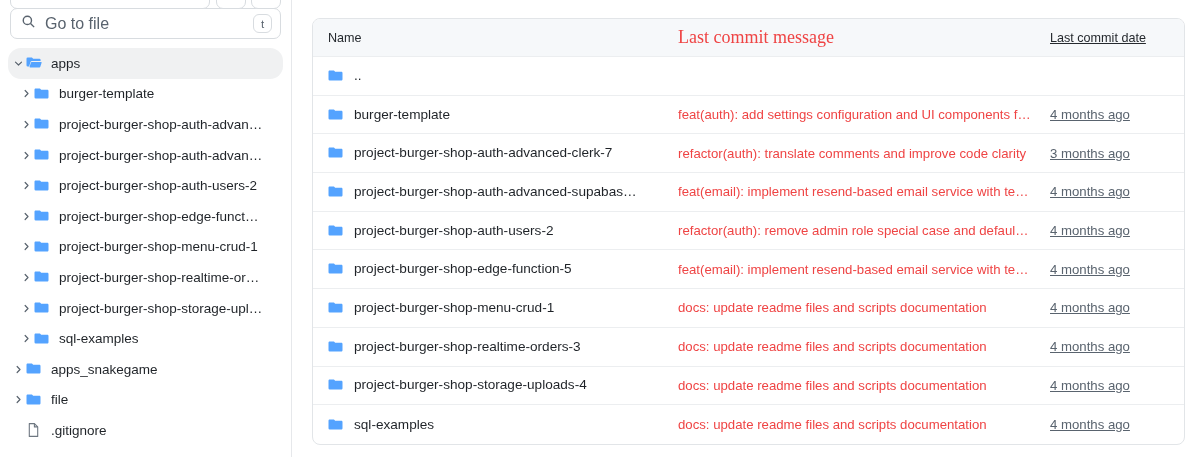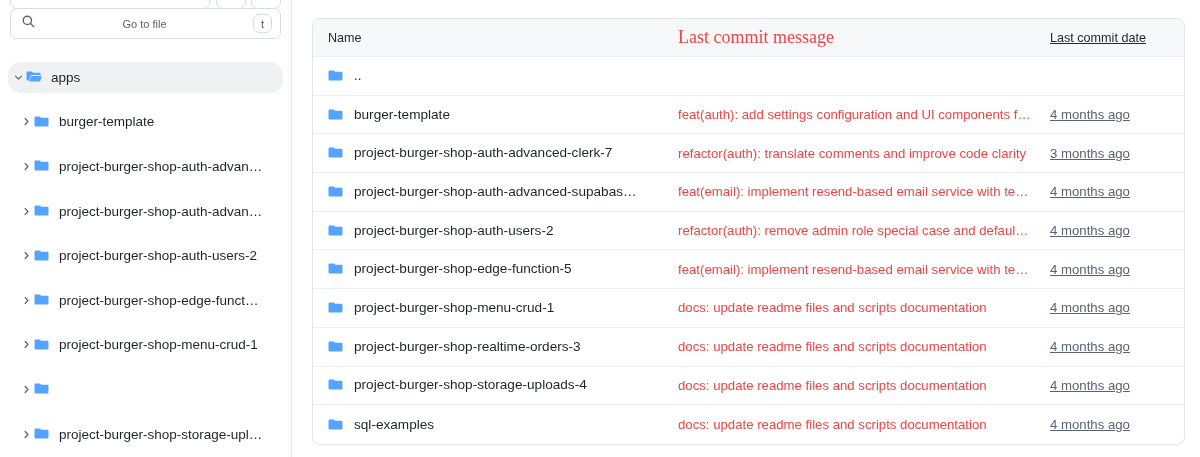"Go to file" .search-input { font-size: 11px -> 16px; text-align: center -> none }
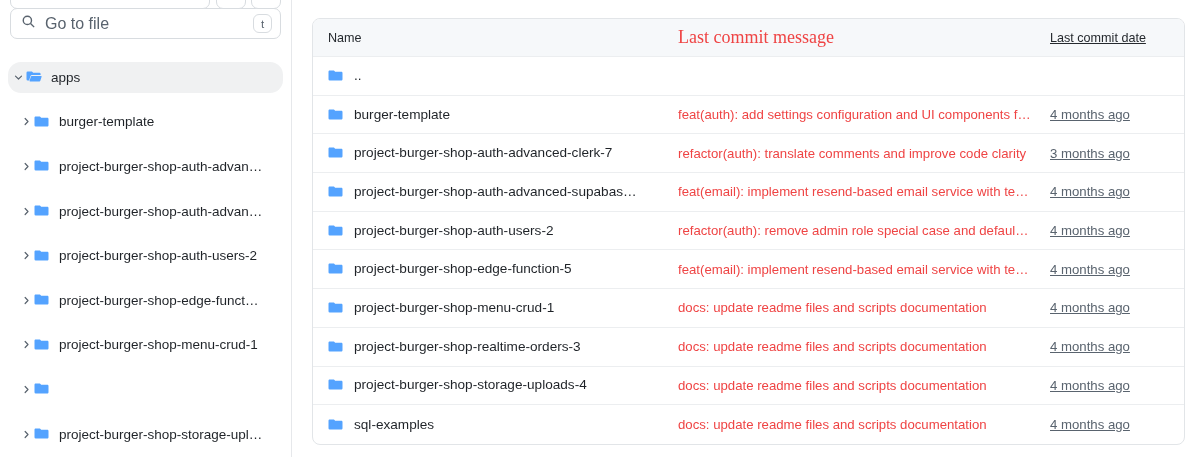"apps" .tree-row { margin-top: 14px -> none }
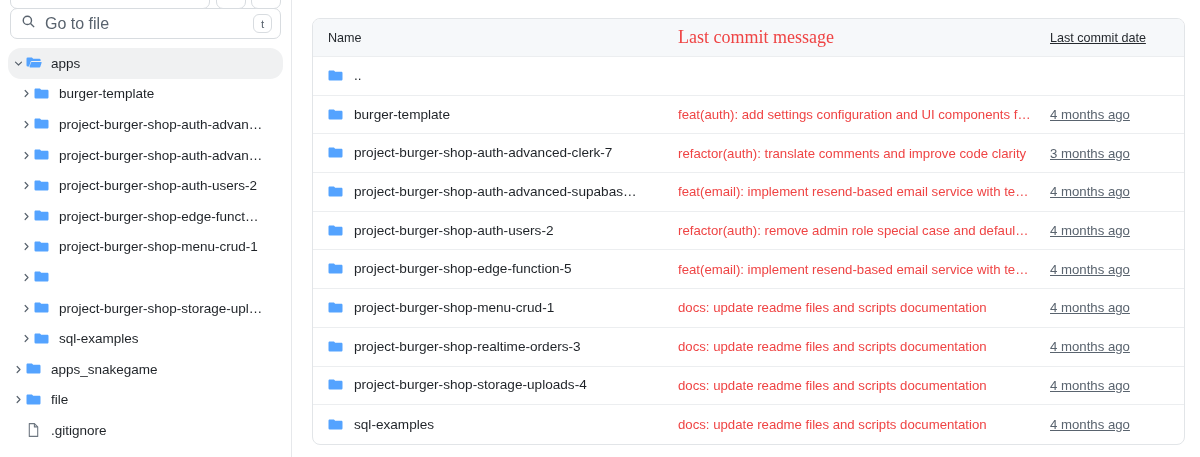"project-burger-shop-realtime-or…" span.tlabel { html: none -> <span>project-burger-shop-realtime-or…</span> }
